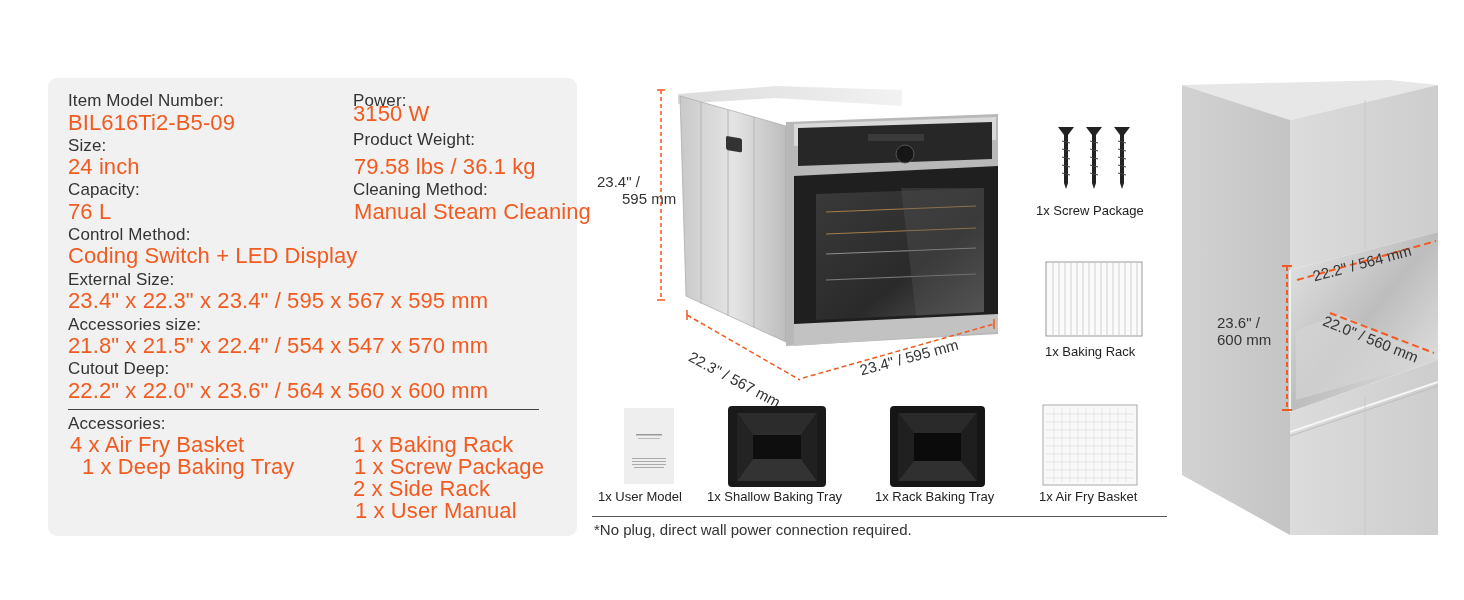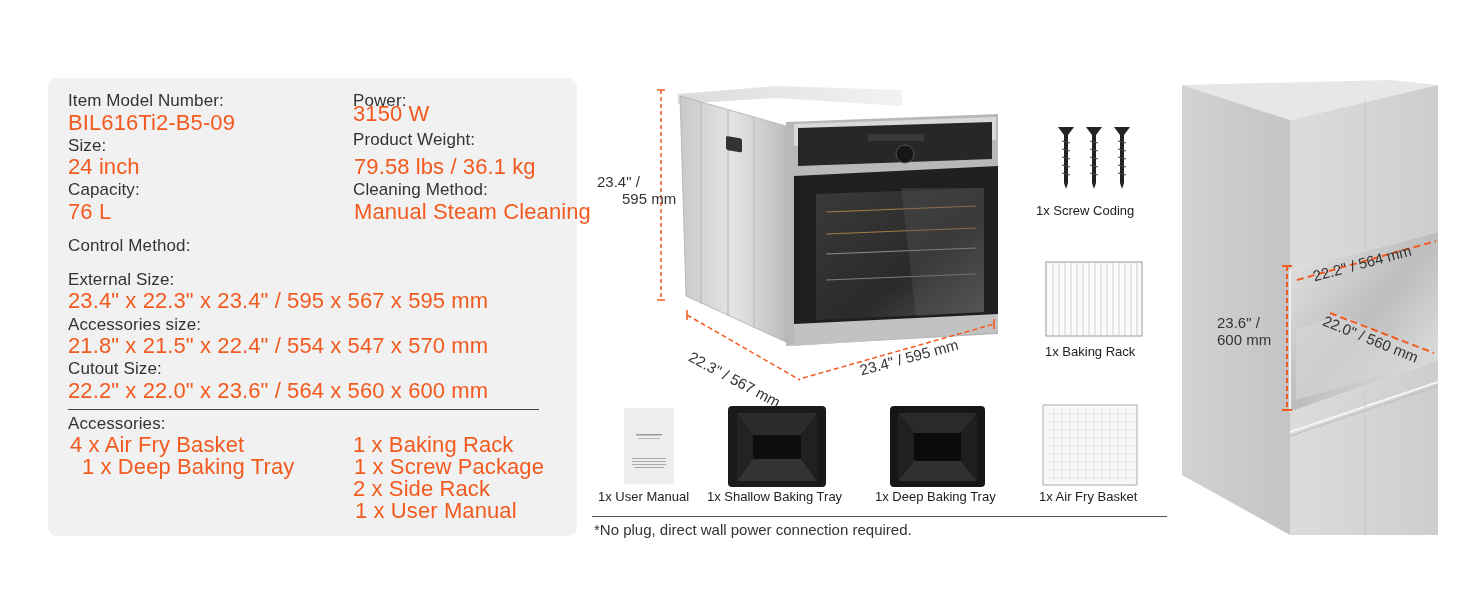"1x Screw Coding" span.acc-caption { text: Coding -> Package }
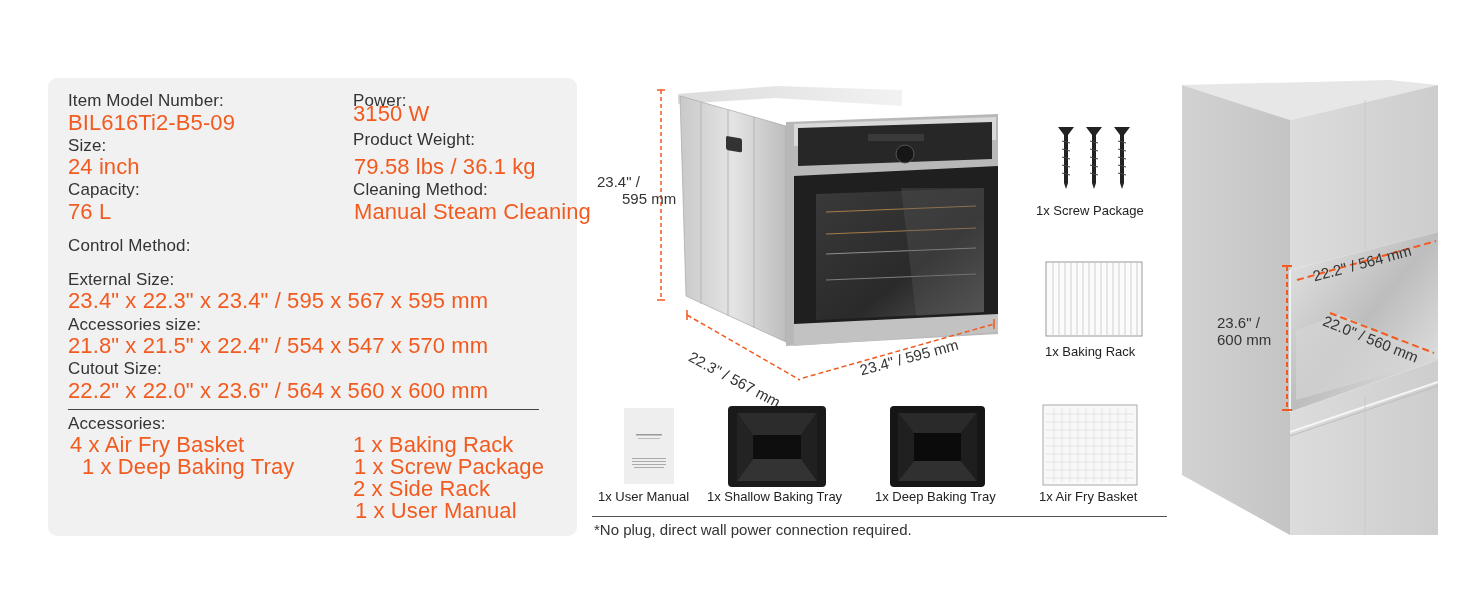"Control Method:" span.spec-label { top: 158px -> 147px }
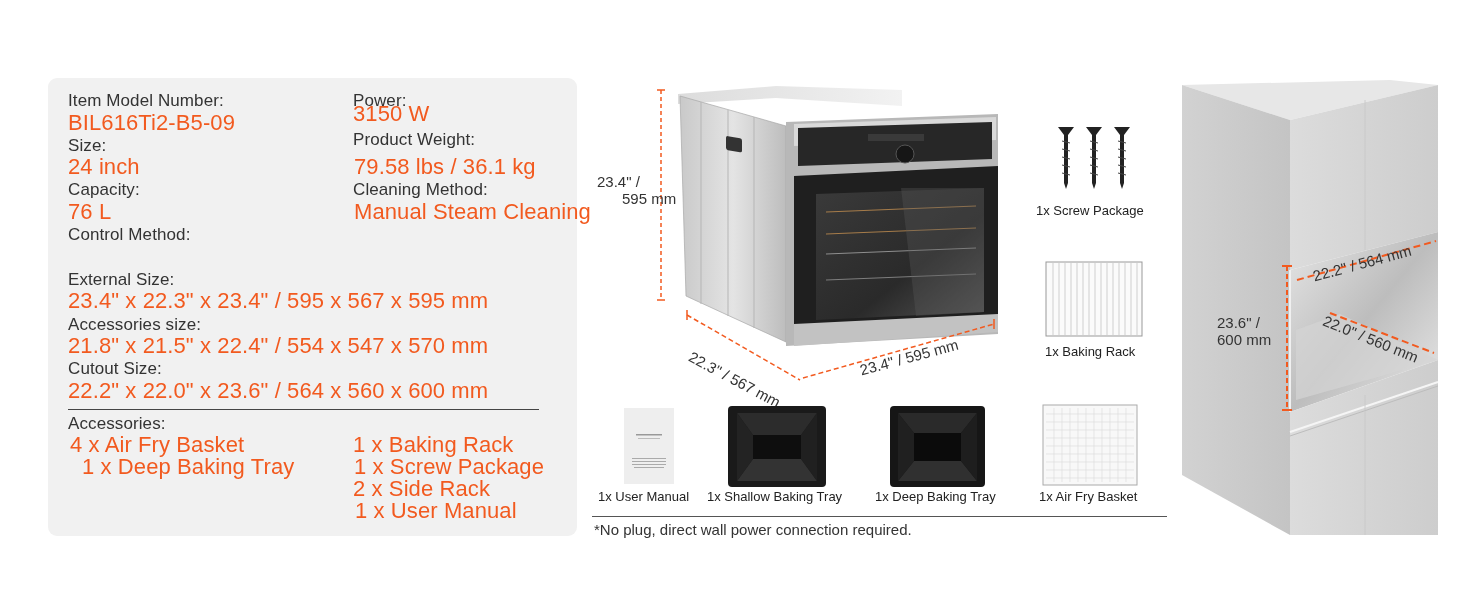"Coding Switch + LED Display" span.spec-value { html: none -> <span>Coding Switch + LED Display</span> }
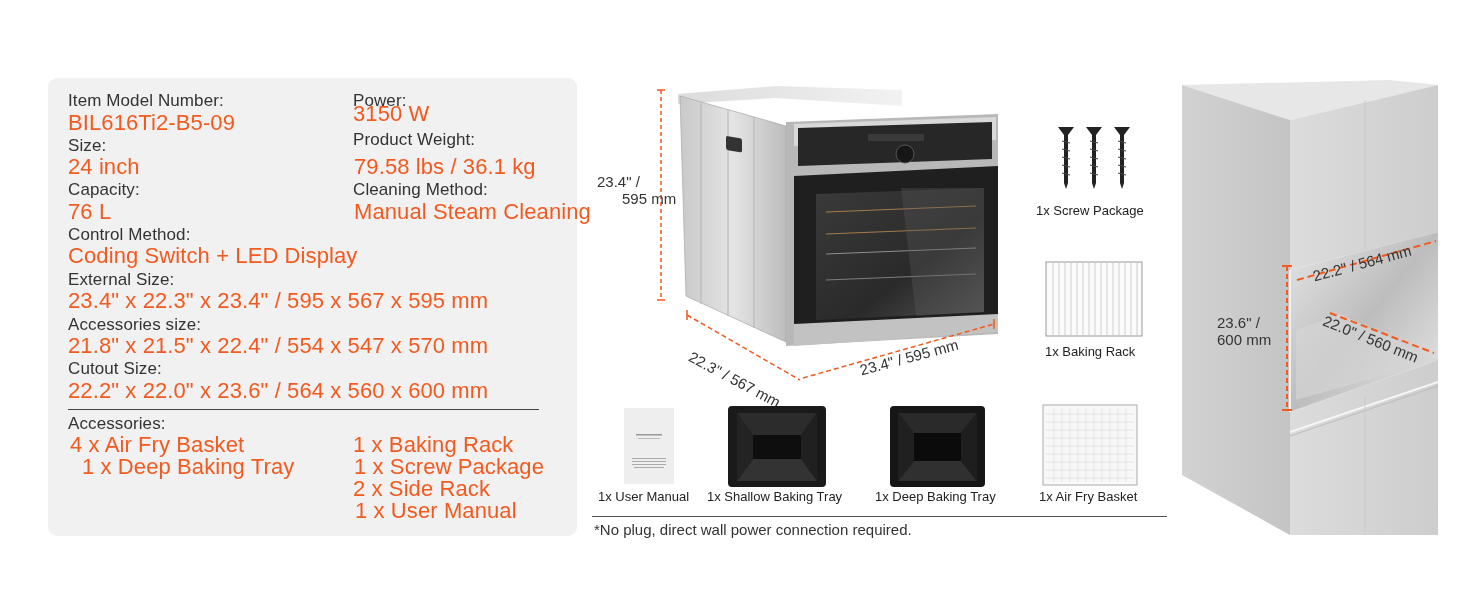"Cutout Size:" span.spec-label { text: Size -> Deep }
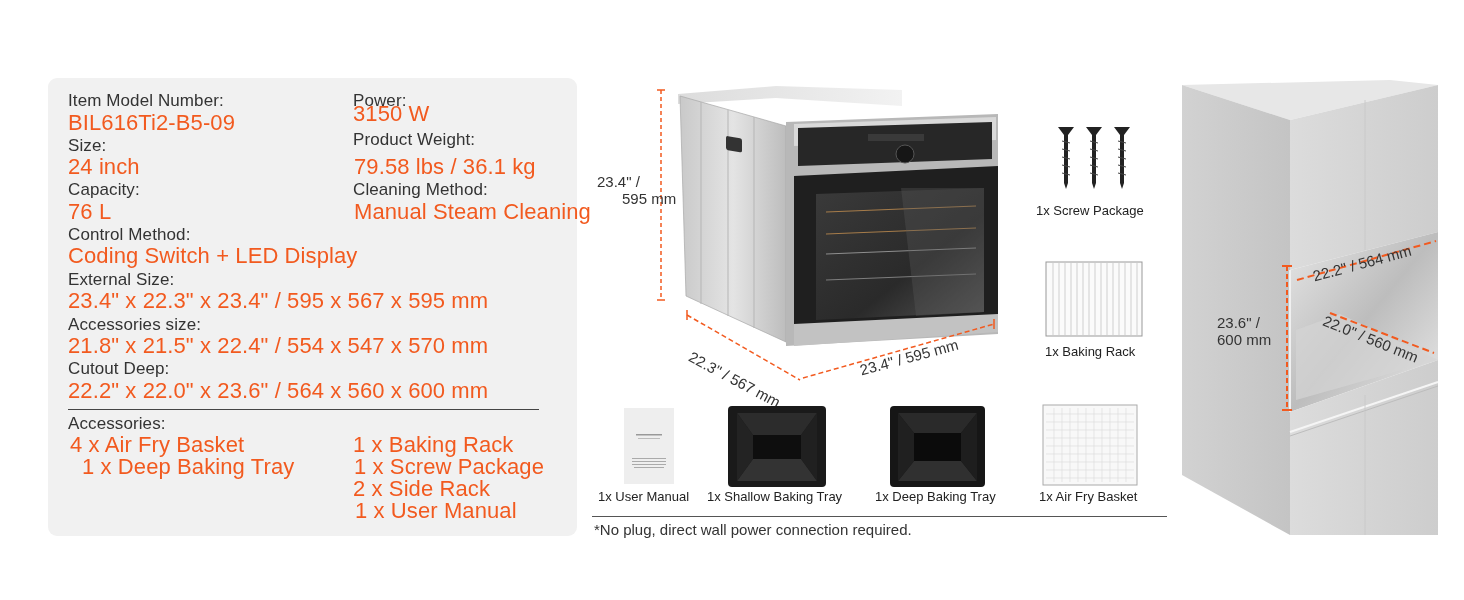"1x User Manual" span.acc-caption { text: Manual -> Model }
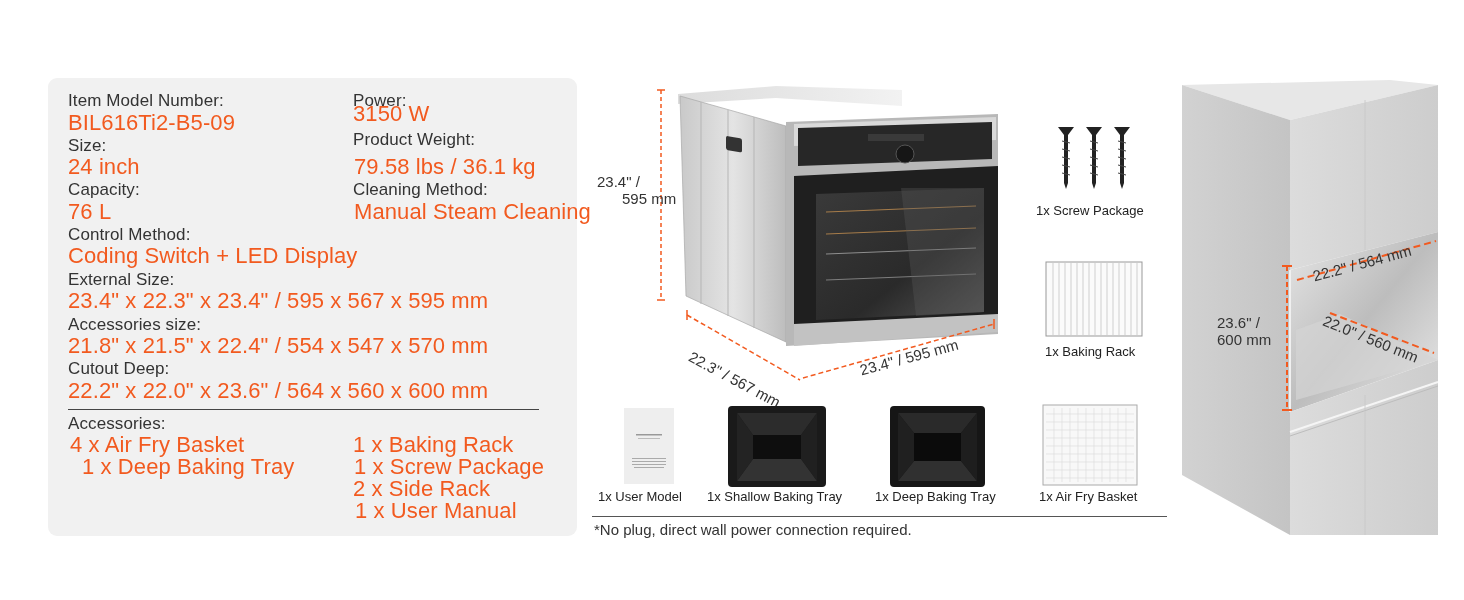"1x Deep Baking Tray" span.acc-caption { text: Deep -> Rack }
